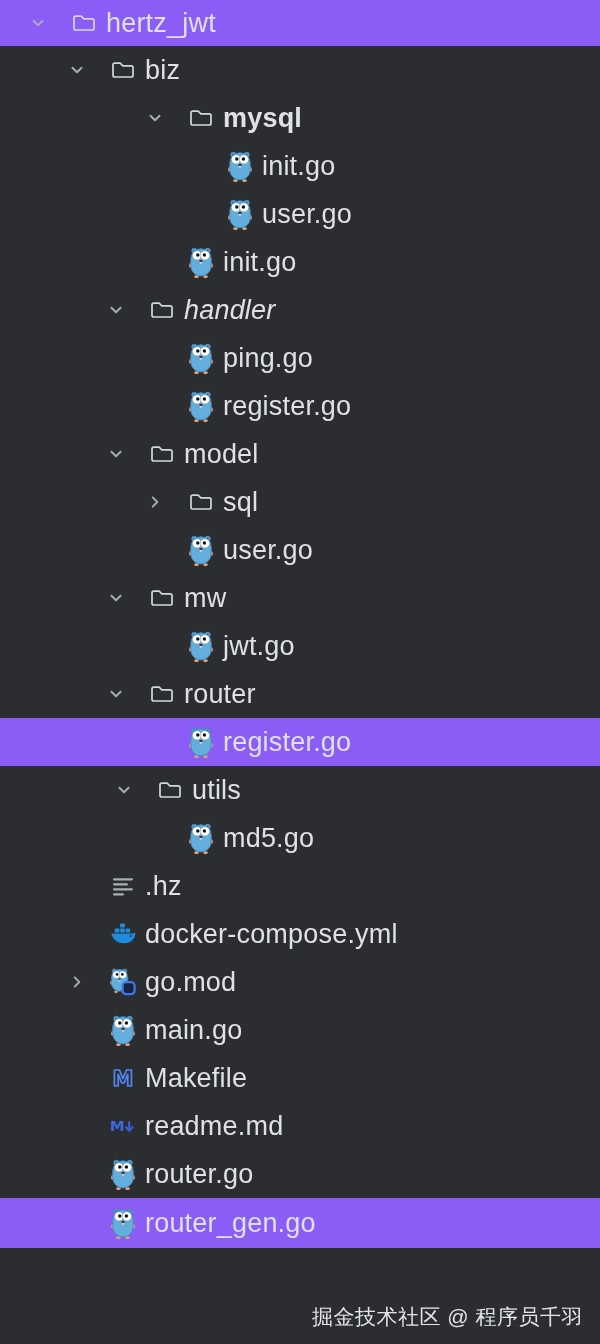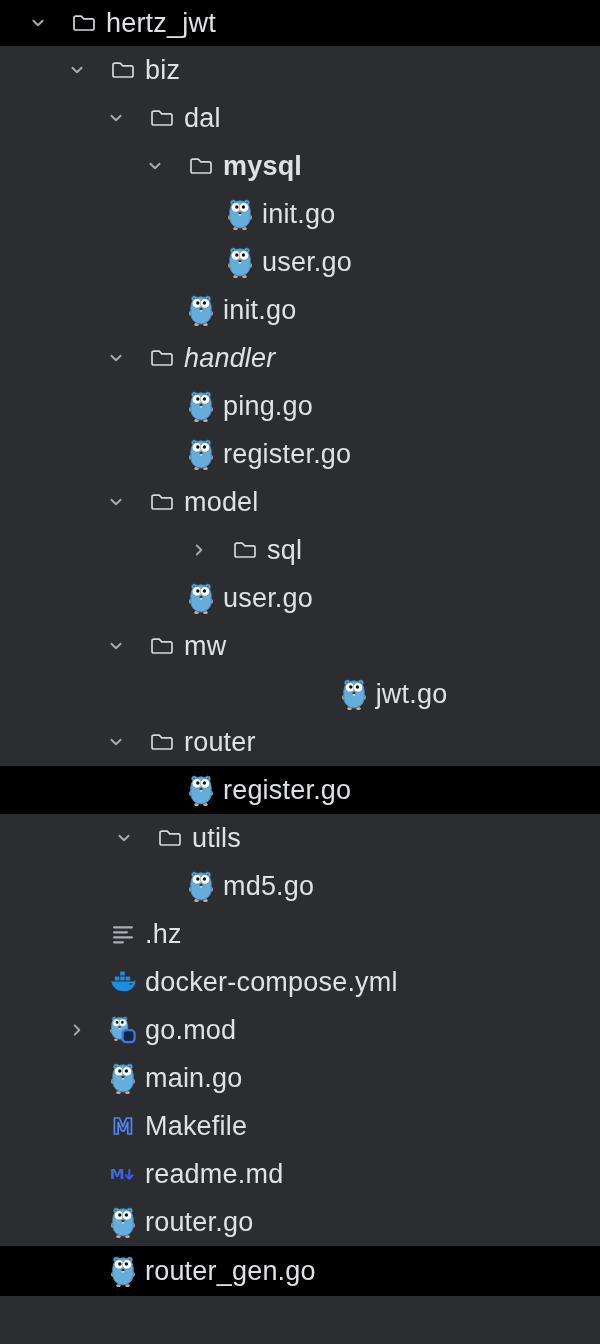"hertz_jwt" .row.hl { background: #000000 -> #8b5cf6 }
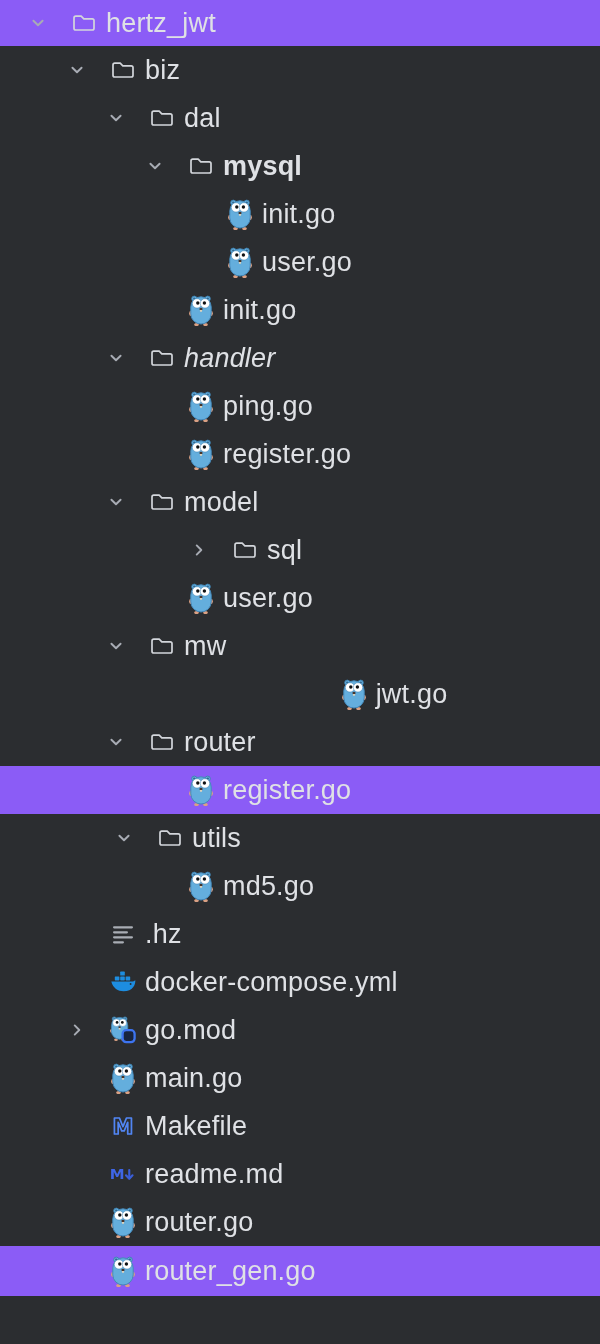"dal" div.row { html: <div> <span></span> <span> <svg> <path></path> </svg> </span> <span></span> <span> <svg> <path></path> </svg> </span> <span>dal</span> </div> -> none }
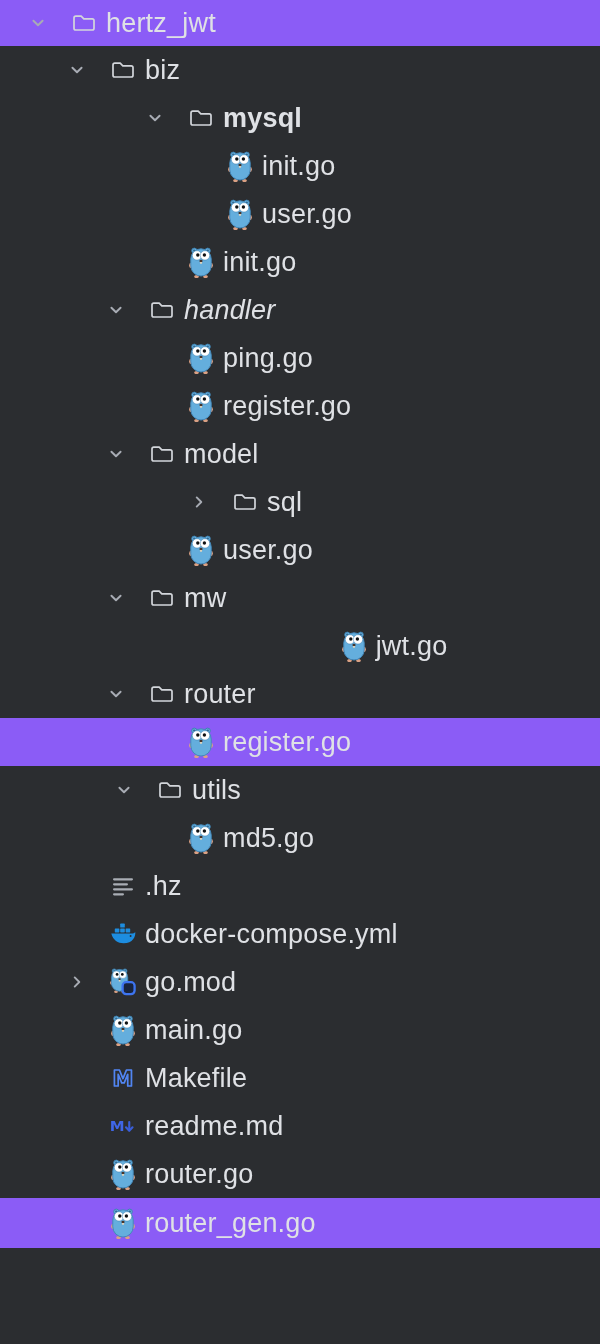"sql" div.row { padding-left: 44px -> none }
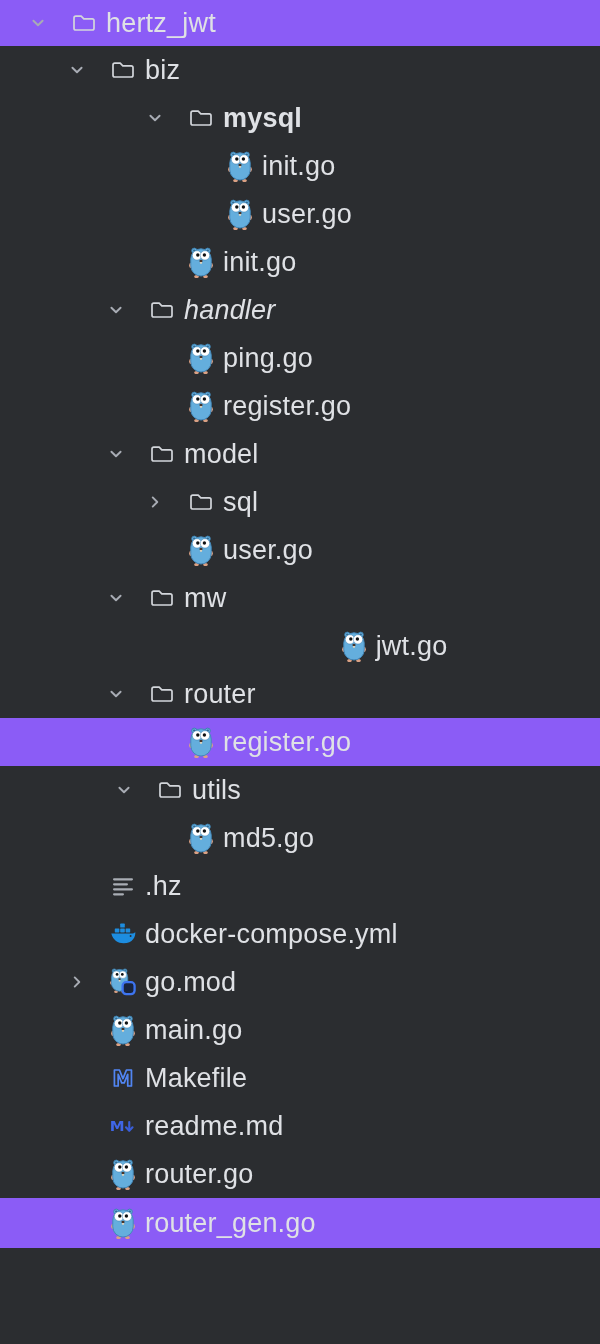"jwt.go" div.row { justify-content: center -> none }
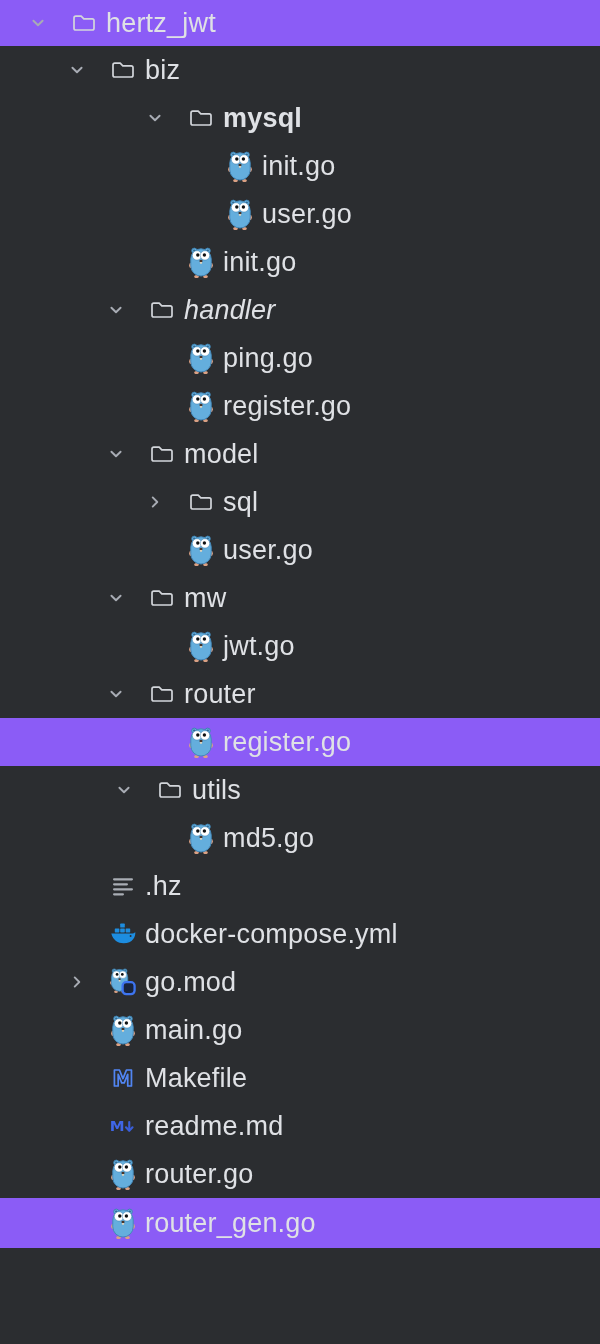"掘金技术社区 @ 程序员千羽" div.watermark { html: none -> <div>掘金技术社区 @ 程序员千羽</div> }
